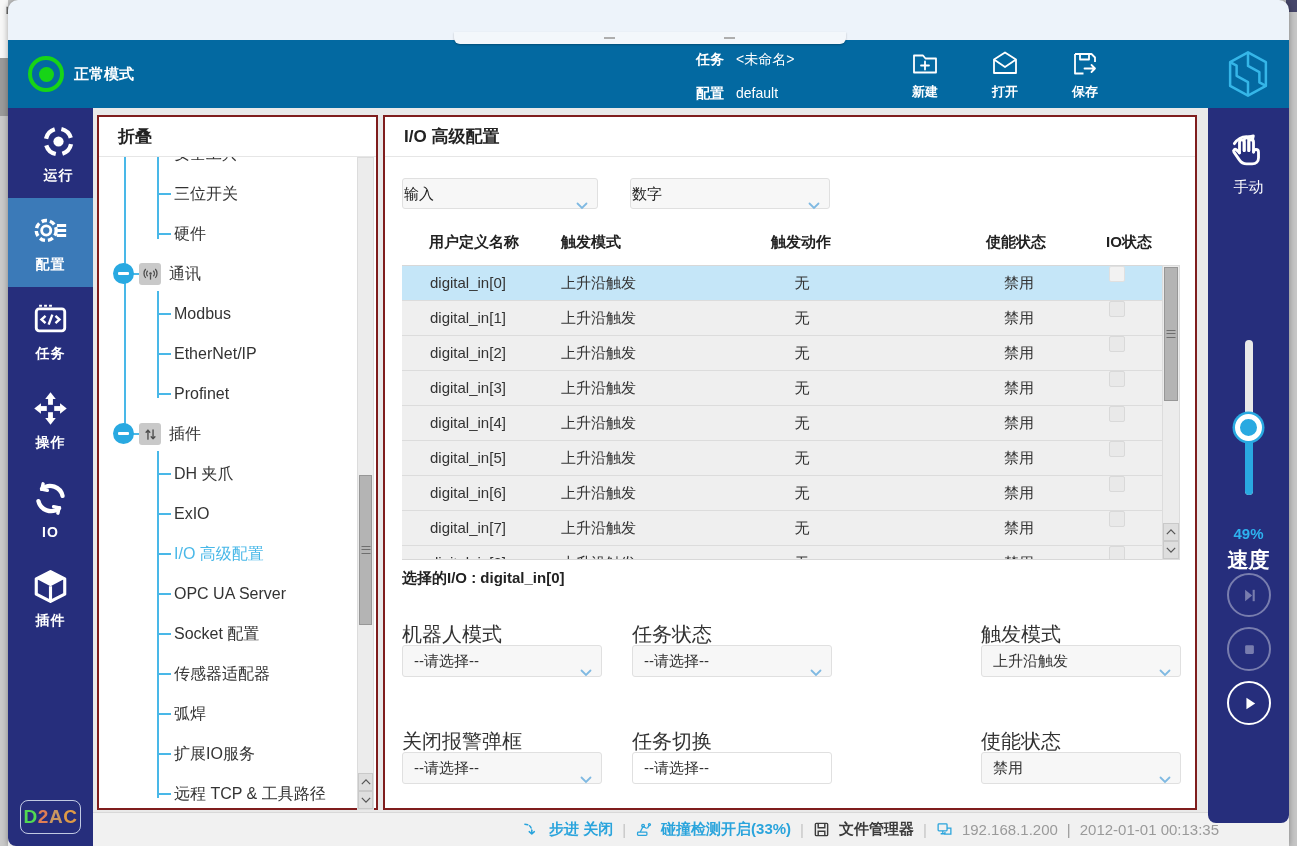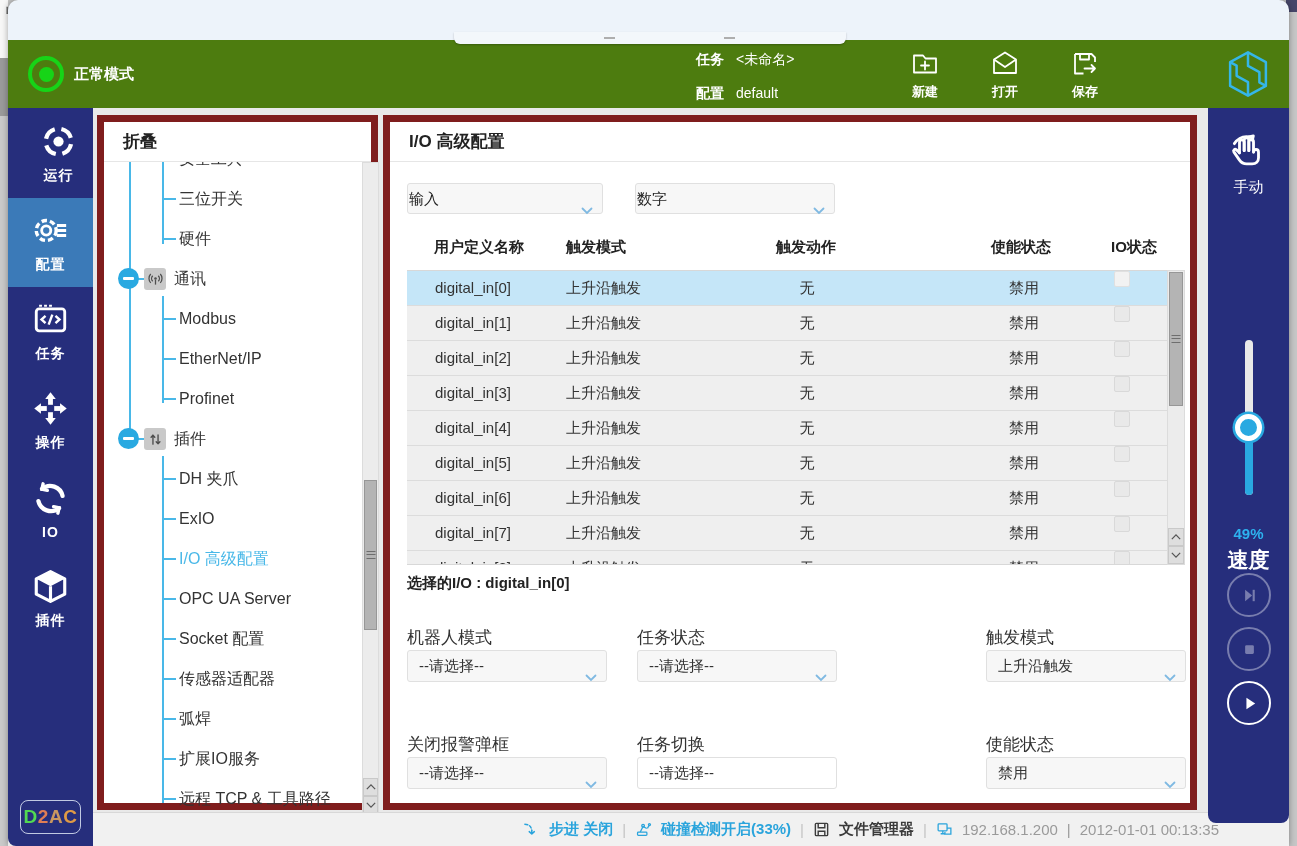"正常模式" .app-header { background: #4d7c0f -> #0369a1 }
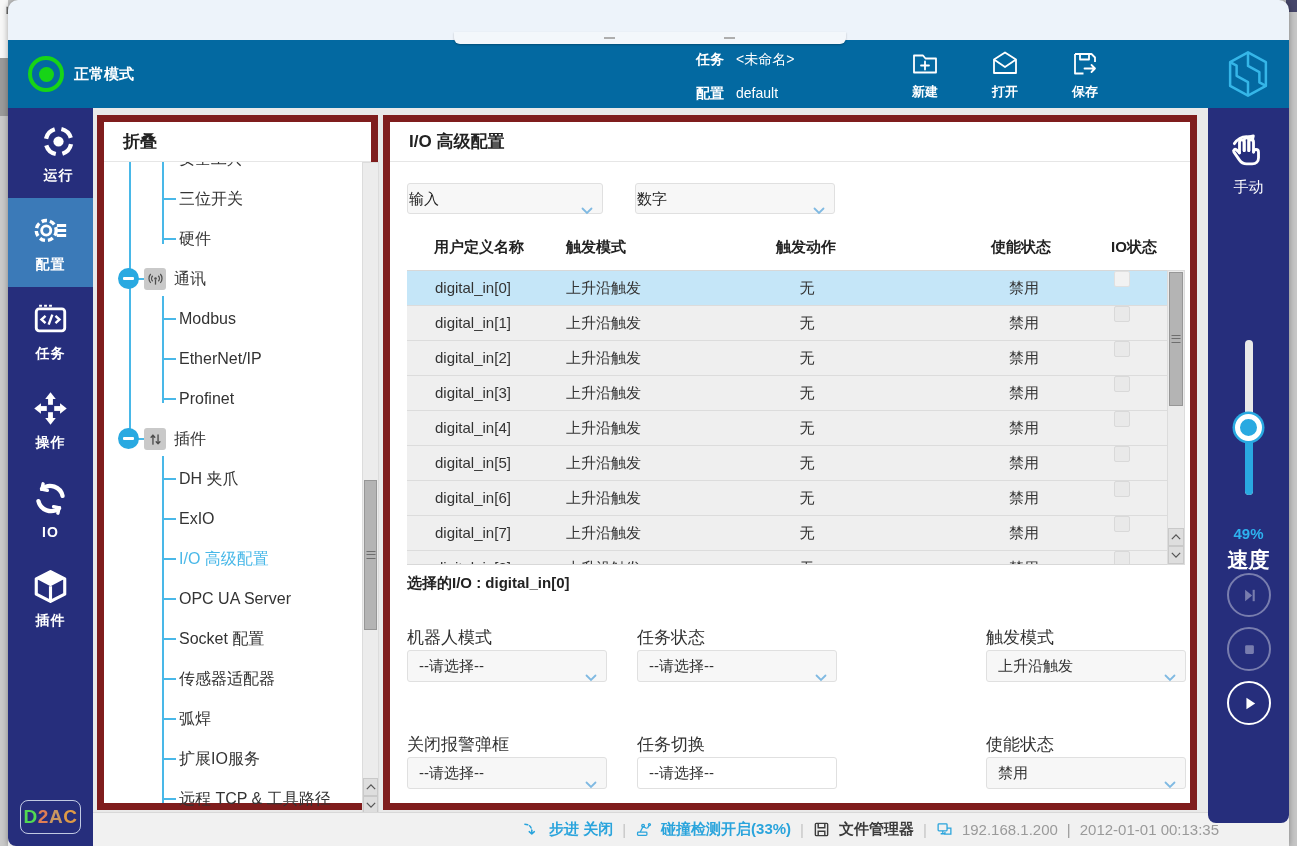"折叠" .panel { border: 7px solid #7f1d1d -> 2px solid #7f1d1d }
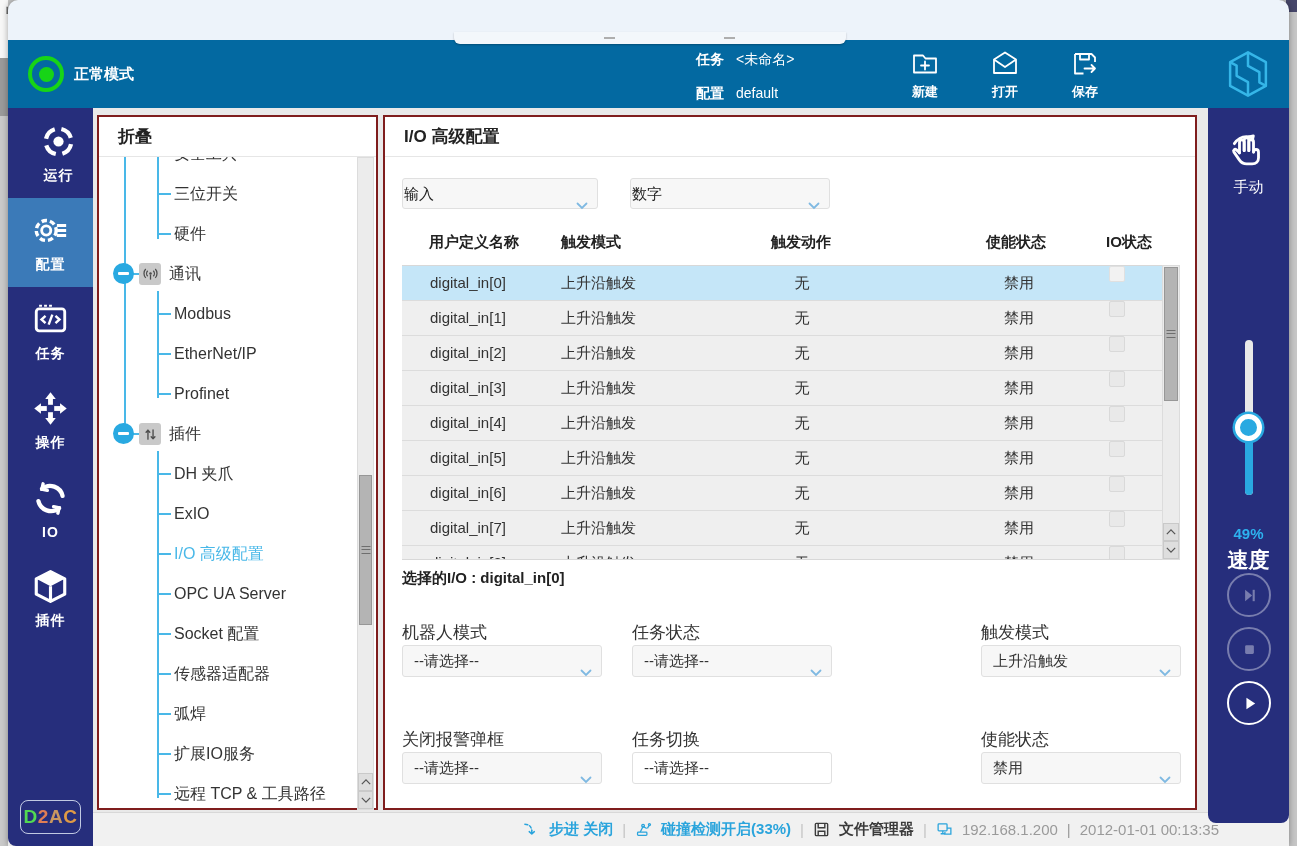"机器人模式" .ffield-label { font-size: 17px -> 20px }
